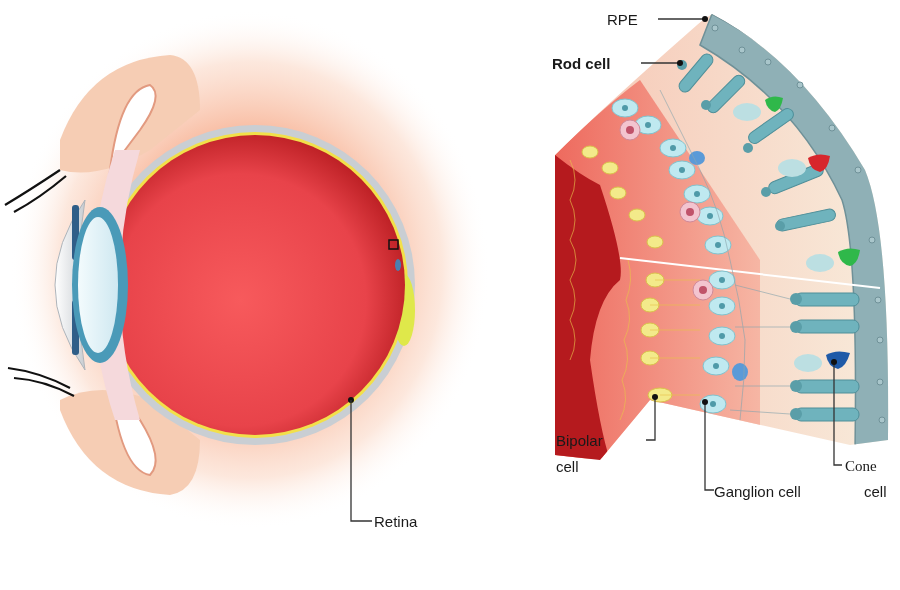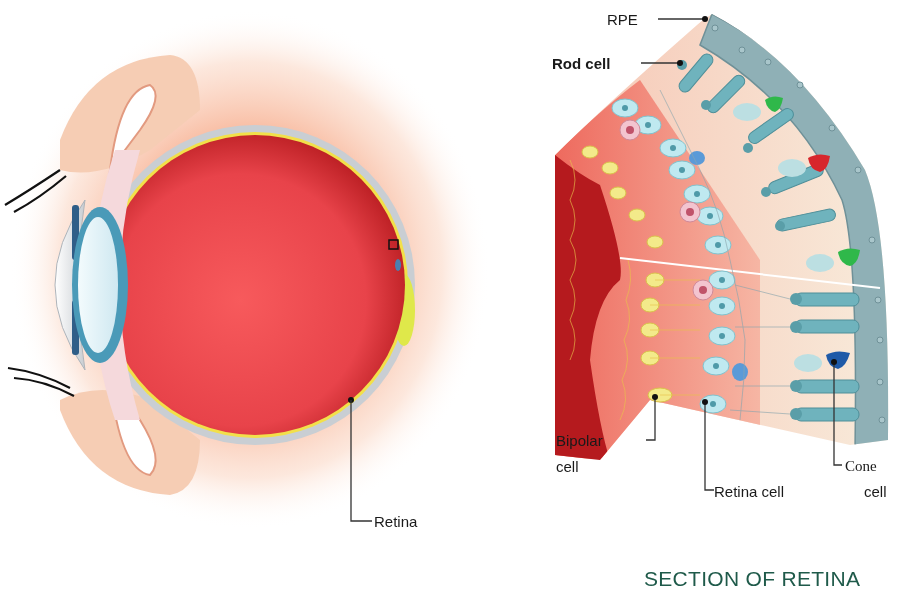"Retina cell" div.label { text: Retina -> Ganglion }
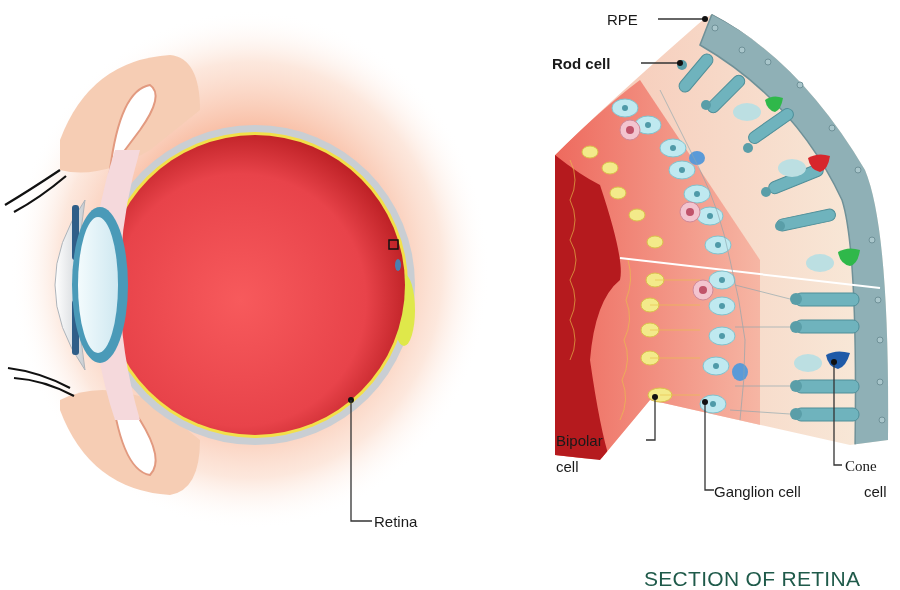"SECTION OF RETINA" div.title { html: <div>SECTION OF RETINA</div> -> none }
